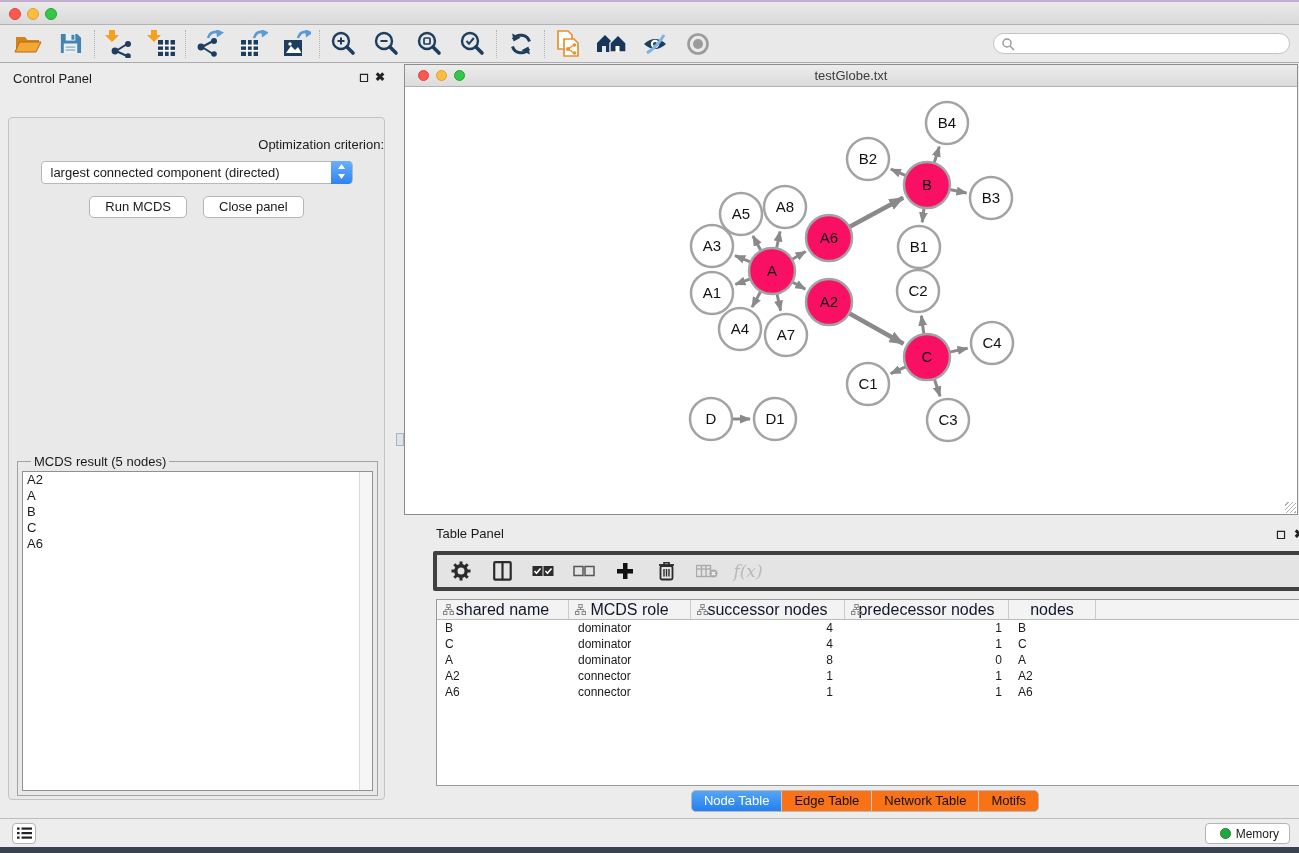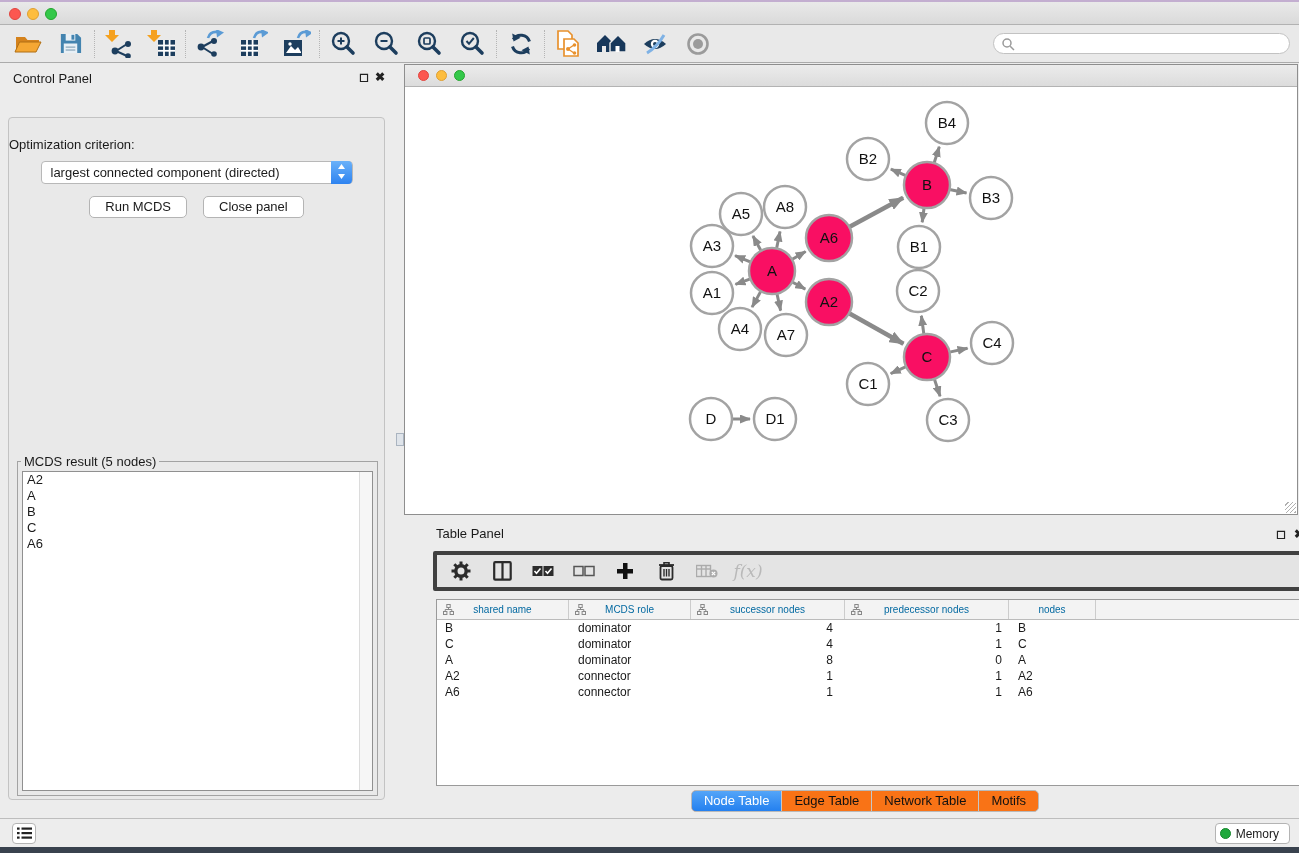"testGlobe.txt" div.net-title { html: none -> <div>testGlobe.txt</div> }
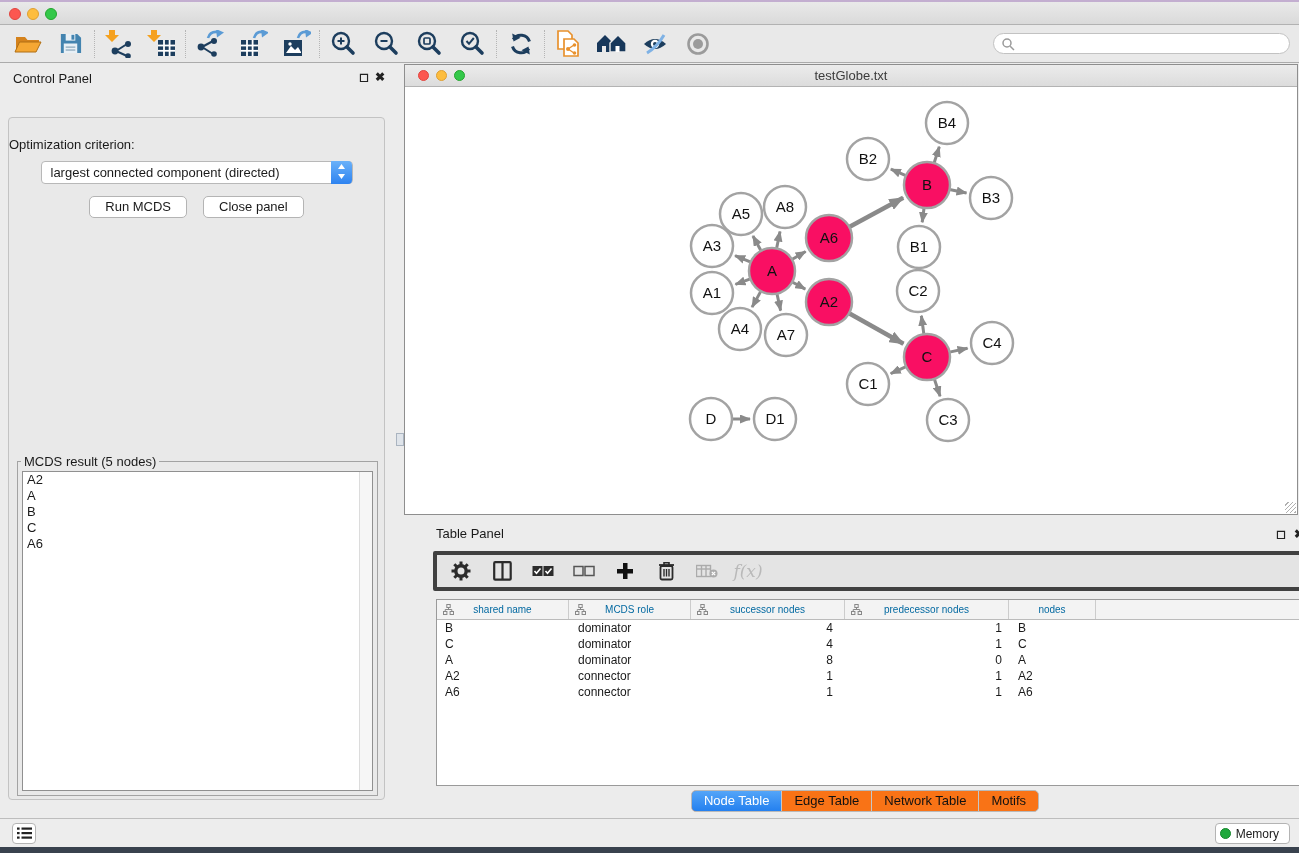"Optimization criterion:" .opt-label { text-align: left -> right }
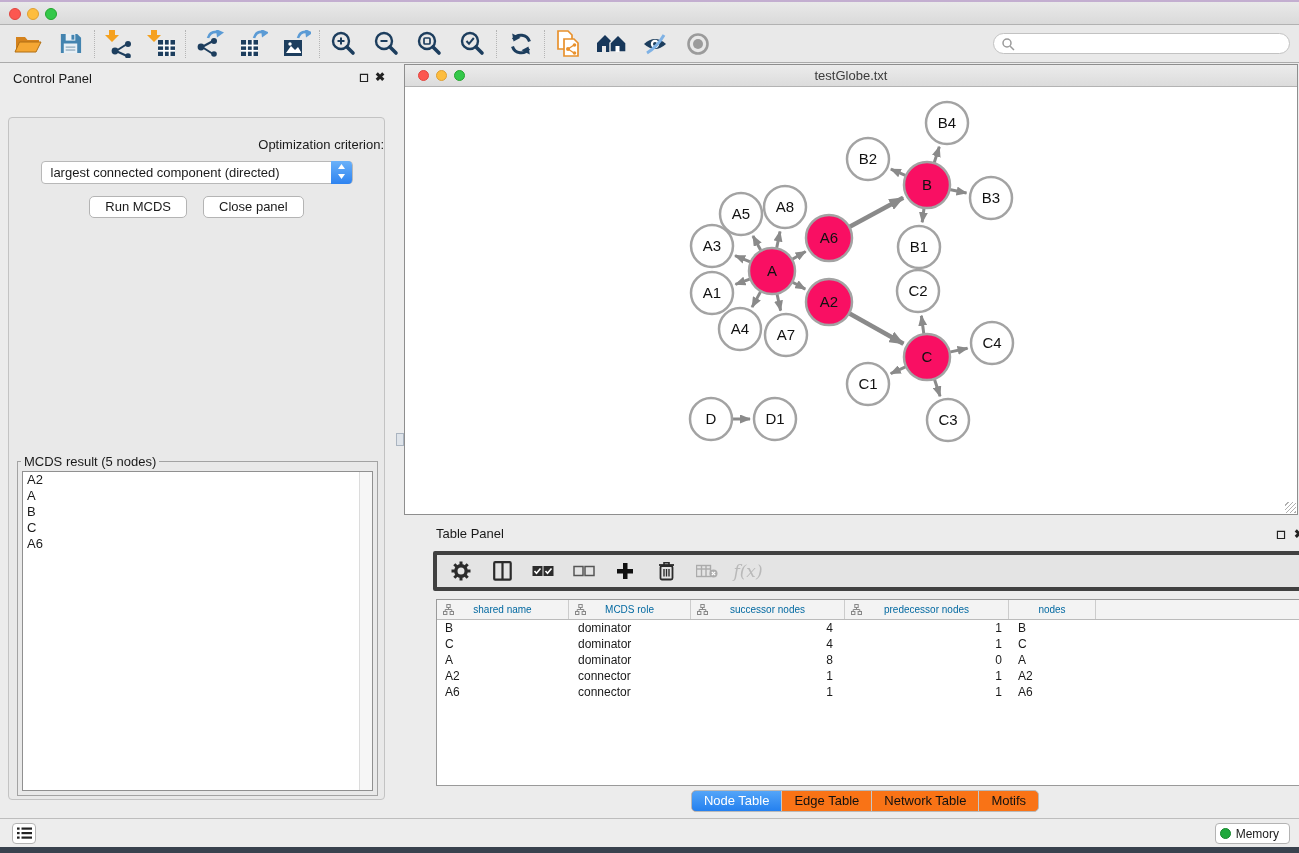"MCDS result (5 nodes)" .mcds-fieldset legend { margin-left: 3px -> 13px }
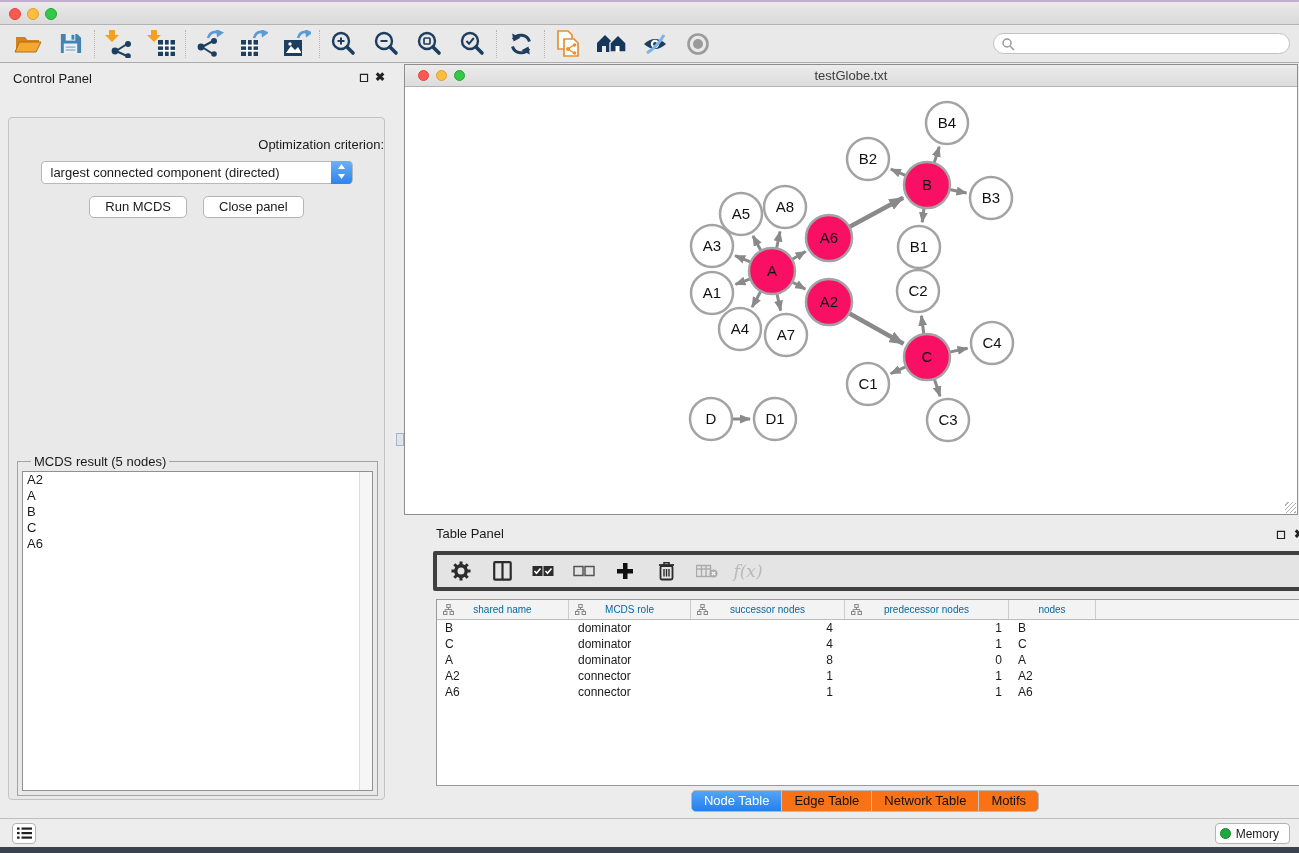"shared name" .thcell { color: #0369a1 -> #0f172a; font-size: 10px -> 16px }
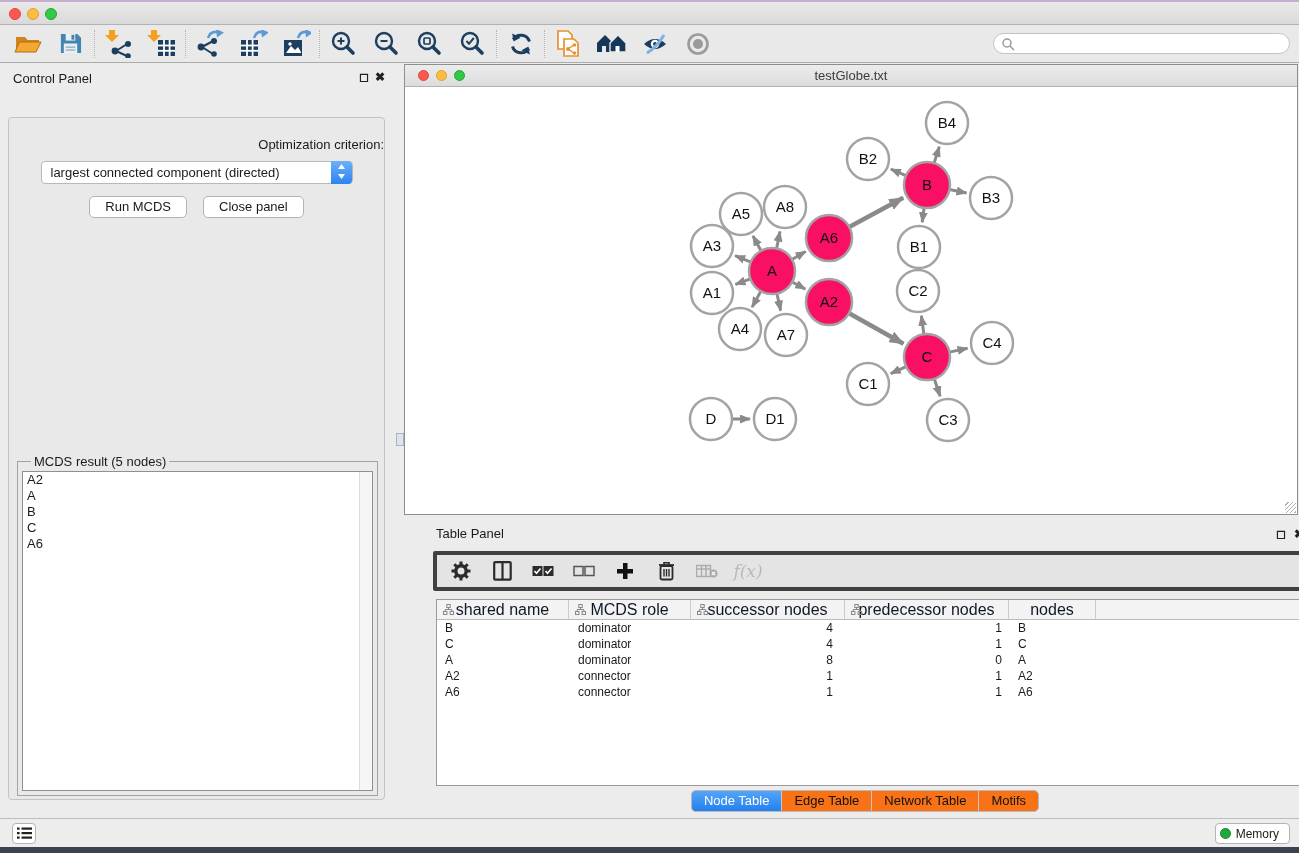"Memory" .memory-btn { padding: 0 10px 0 4px -> 0 10px 0 14px }
